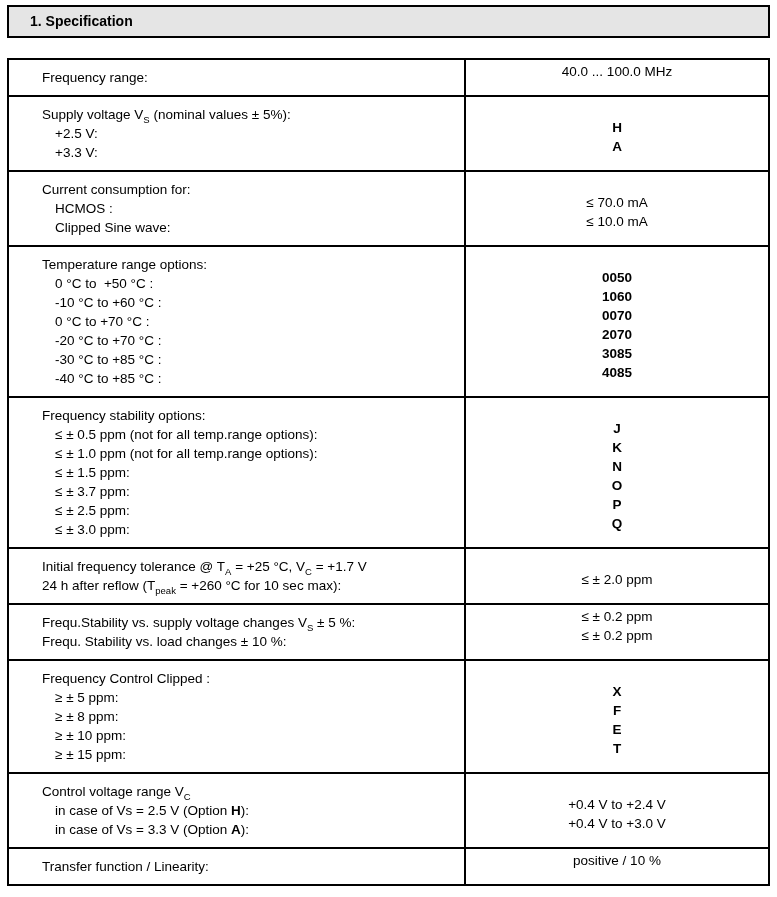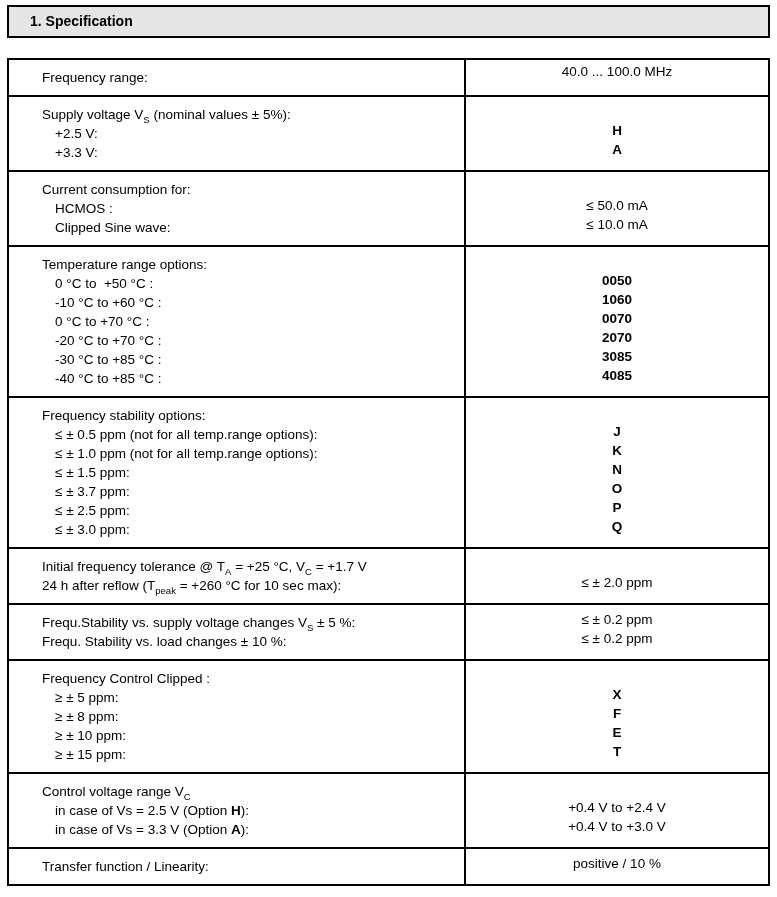"Supply voltage VS (nominal values" .row + .row { align-items: center -> none }
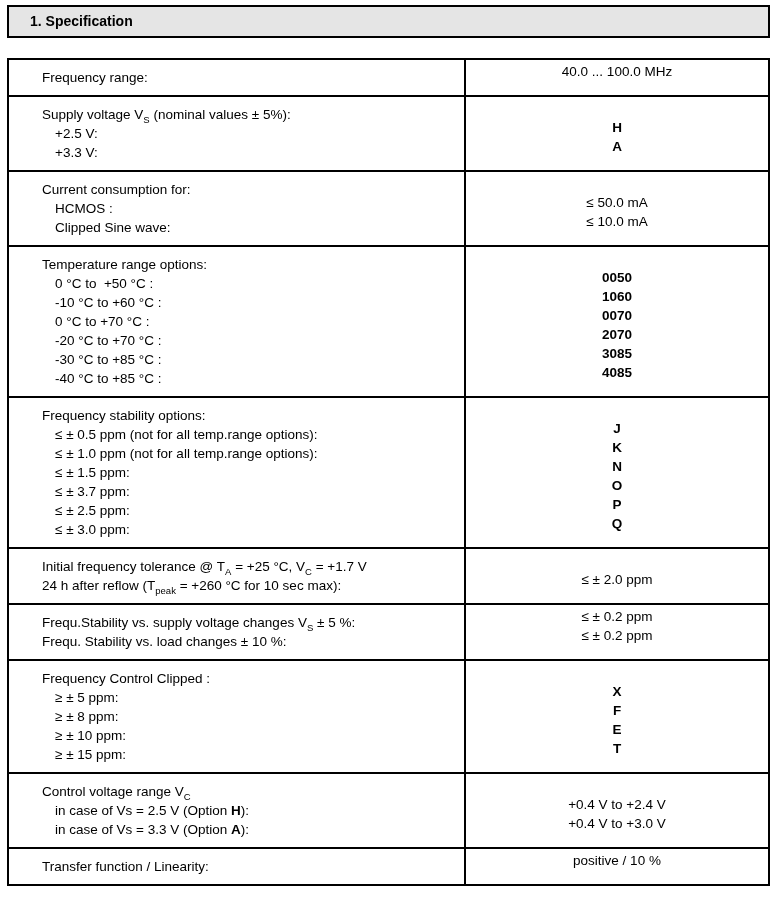"≤ 50.0 mA" div.line { text: 50.0 -> 70.0 }
